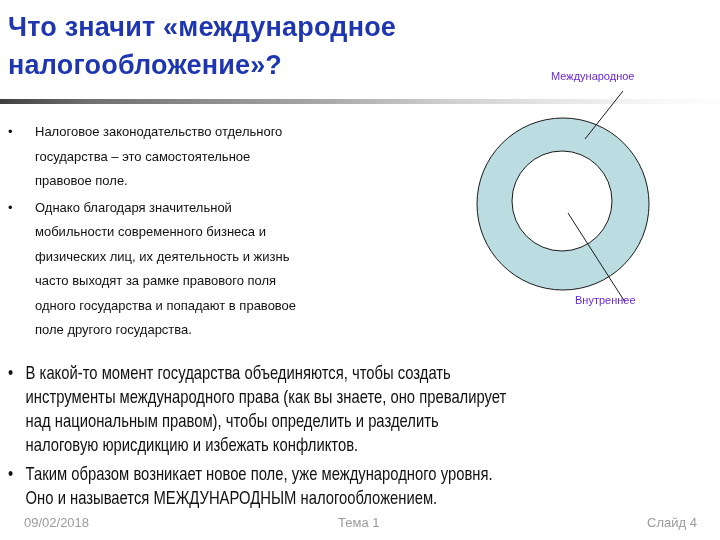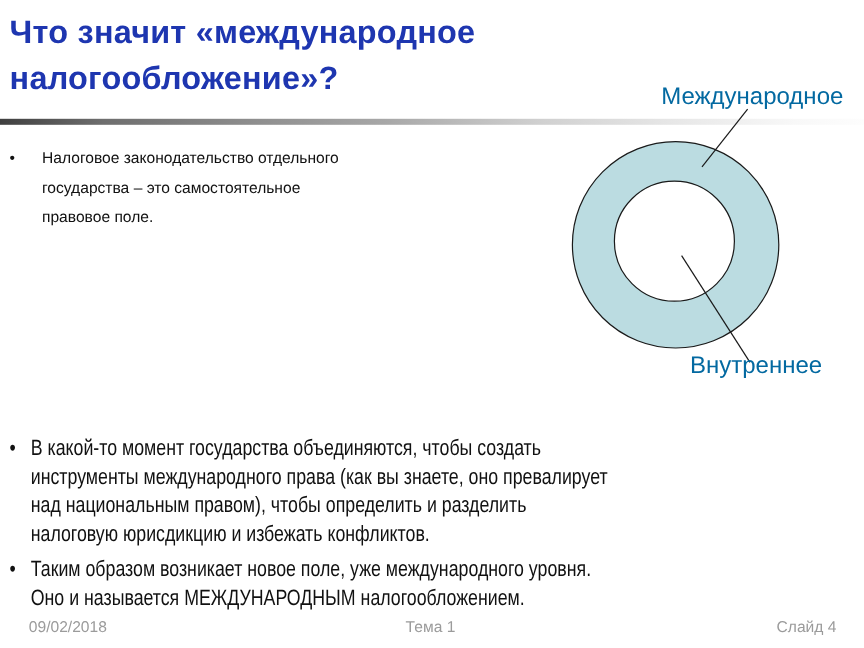"Международное" .diagram-label { color: #0369a1 -> #6d28d9; font-size: 20px -> 11px }
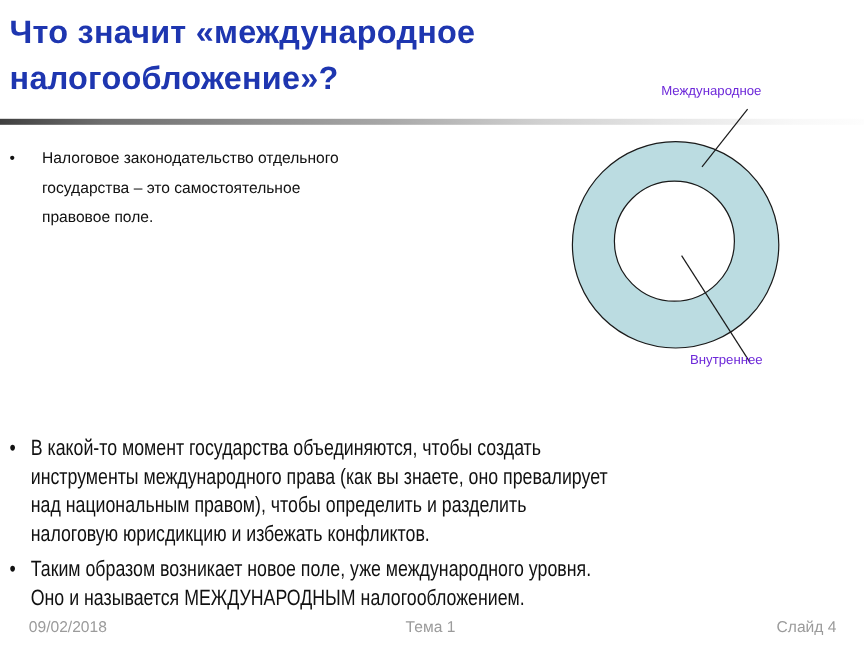"Однако благодаря значительной" li { html: none -> <li> <span>Однако благодаря значительной мобильности современного бизнеса и физических лиц, их деятельность и жизнь часто выходят за рамке правового поля одного государства и попадают в правовое поле другого государства.</span> </li> }
